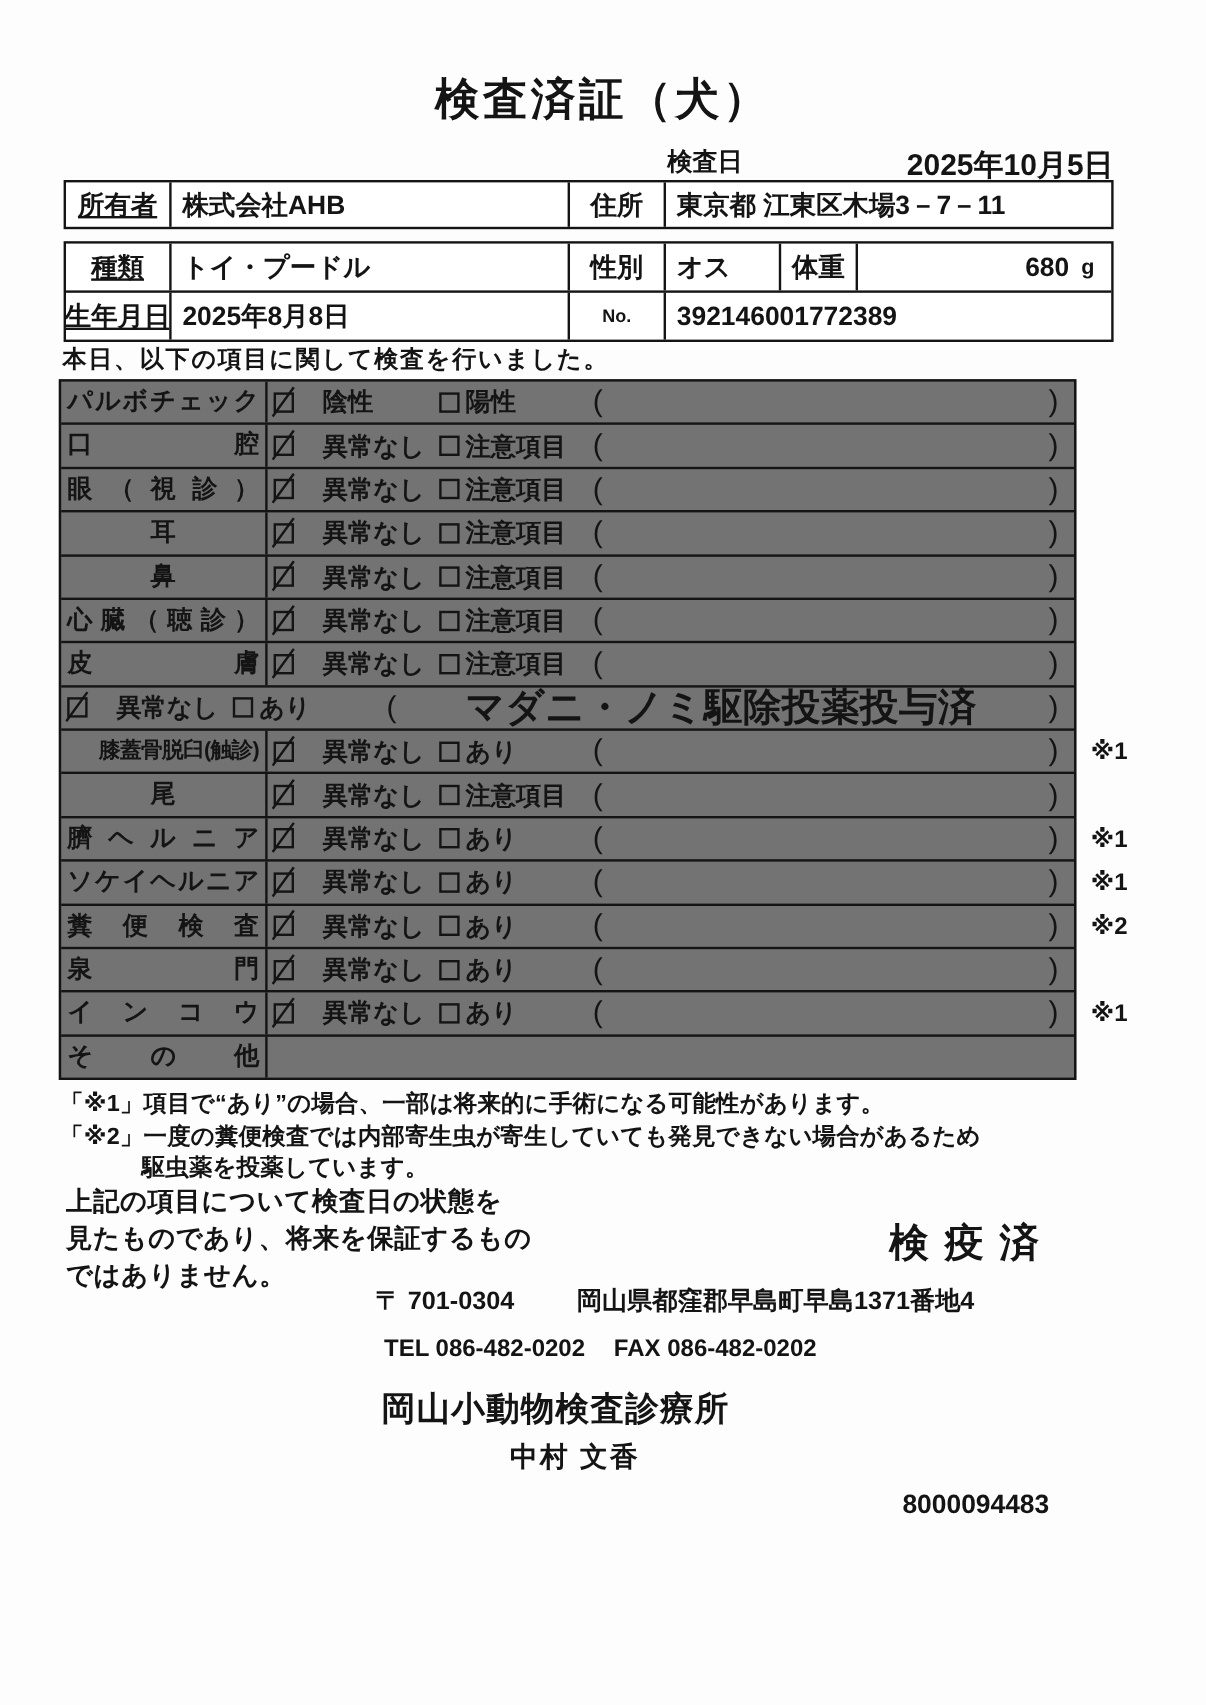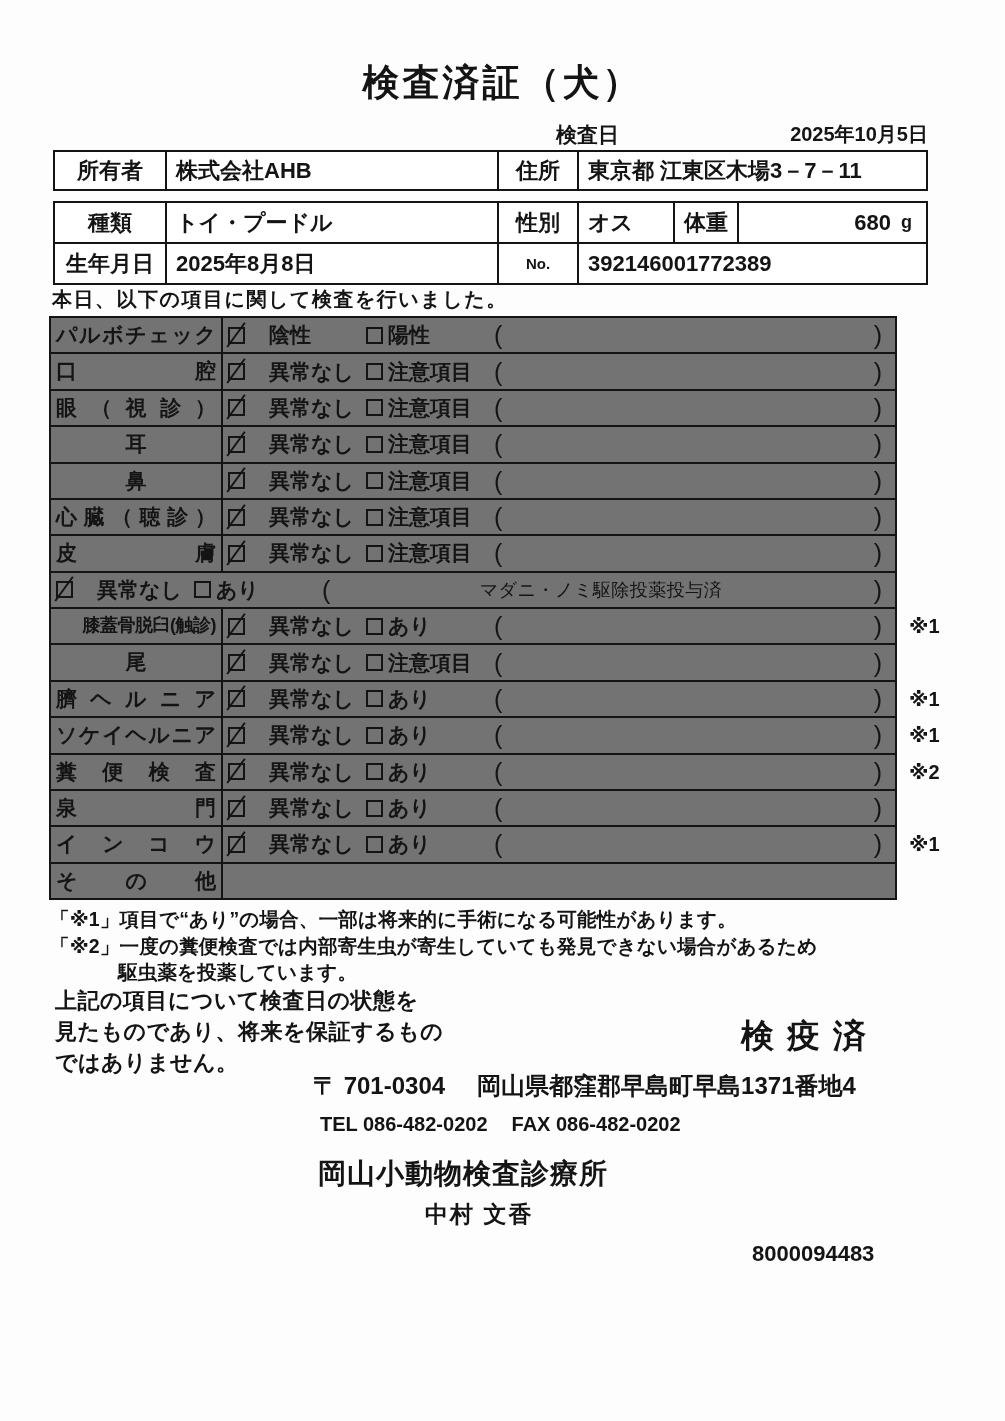"2025年10月5日" .date-value { font-size: 20px -> 25px }
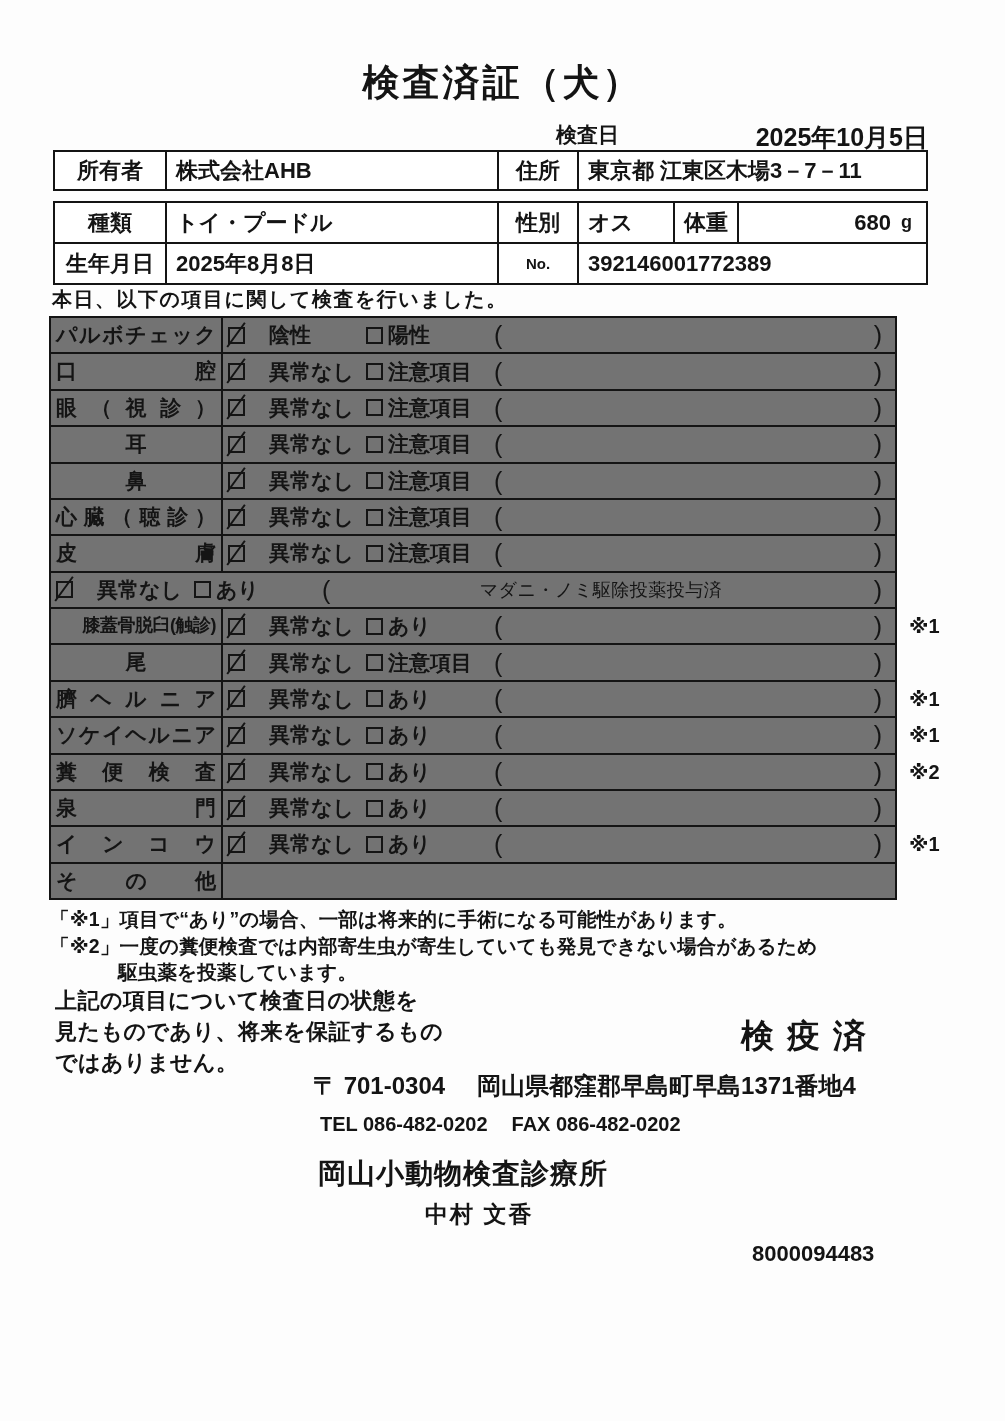"所有者" .w-label { text-decoration: none -> underline; width: 112px -> 88px }
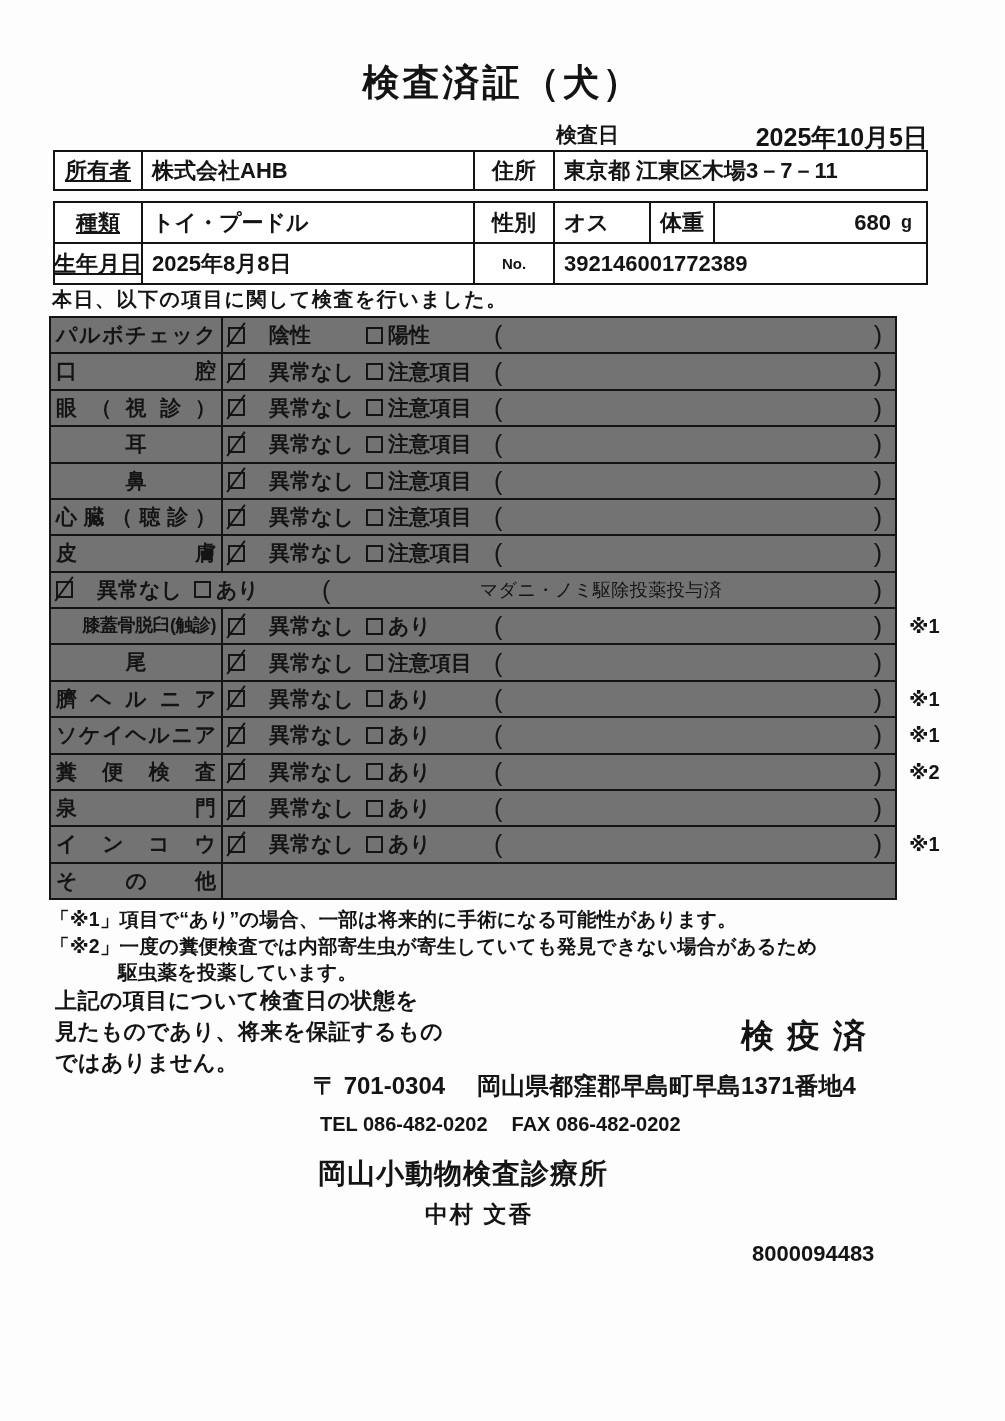"マダニ・ノミ駆除投薬投与済" .crow:nth-child(8) .cnote { font-size: 18px -> 32px; font-weight: normal -> bold }
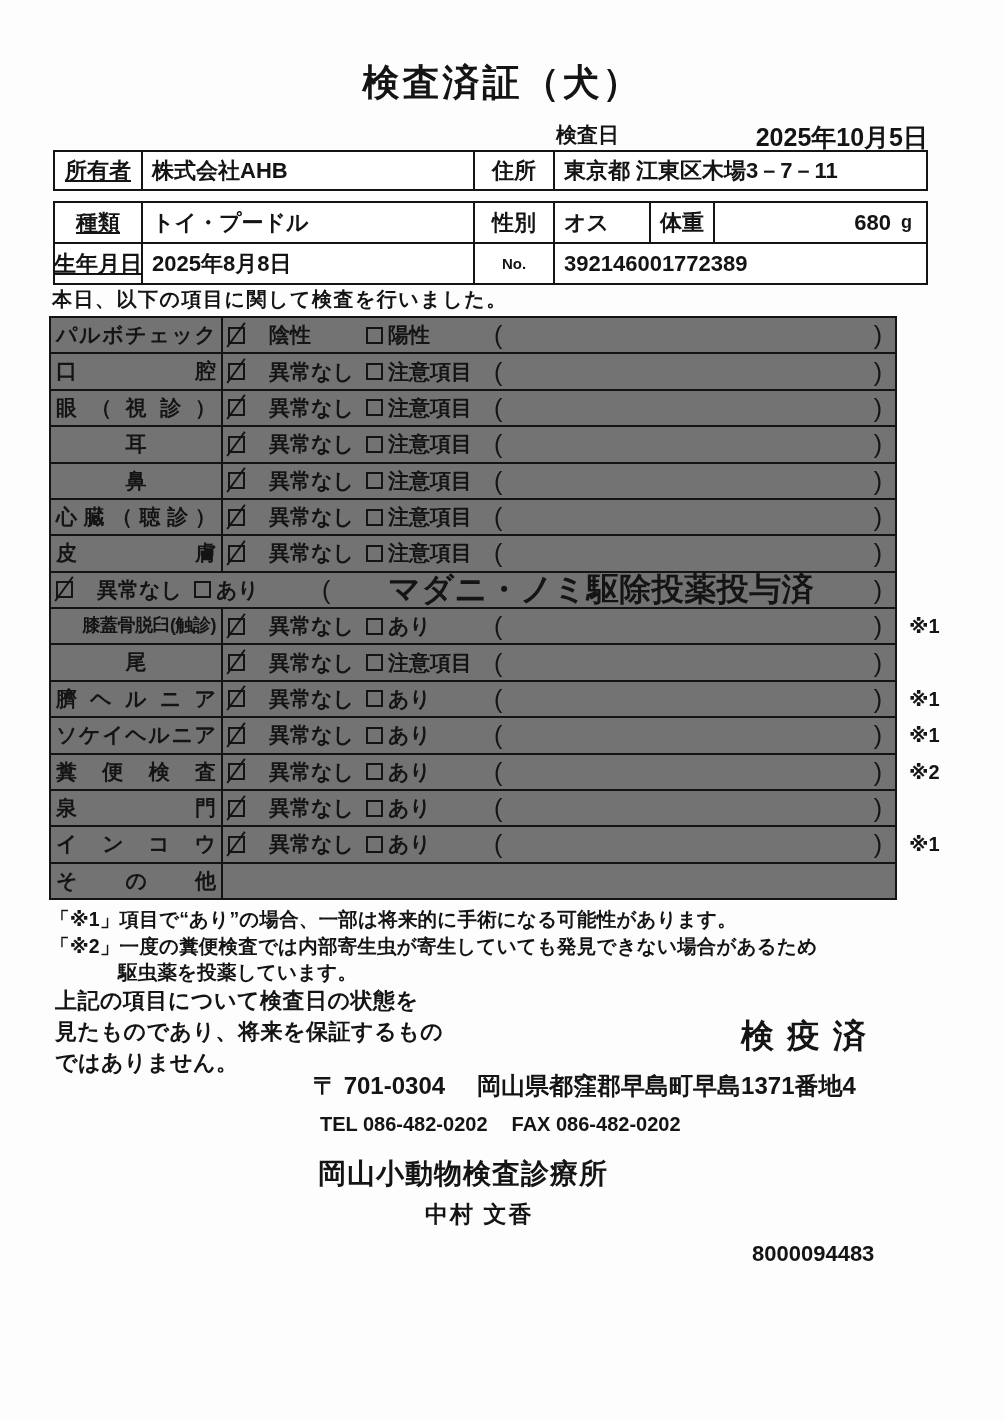"〒 701-0304" .postal-line { font-size: 24px -> 21px; gap: 32px -> 52px }
